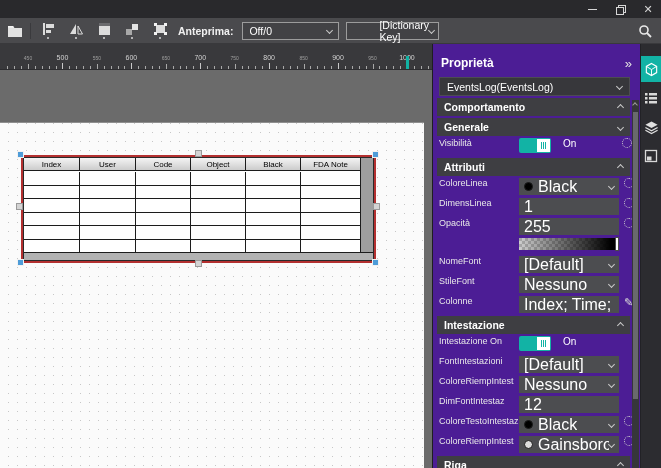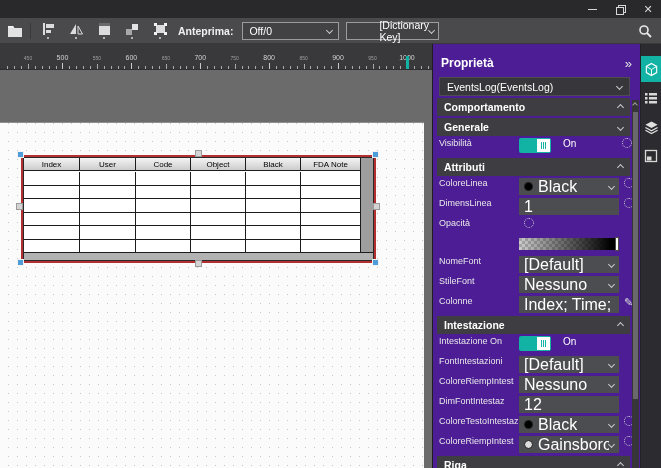"255" span.pfield { html: none -> <span> <span>255</span> </span> }
